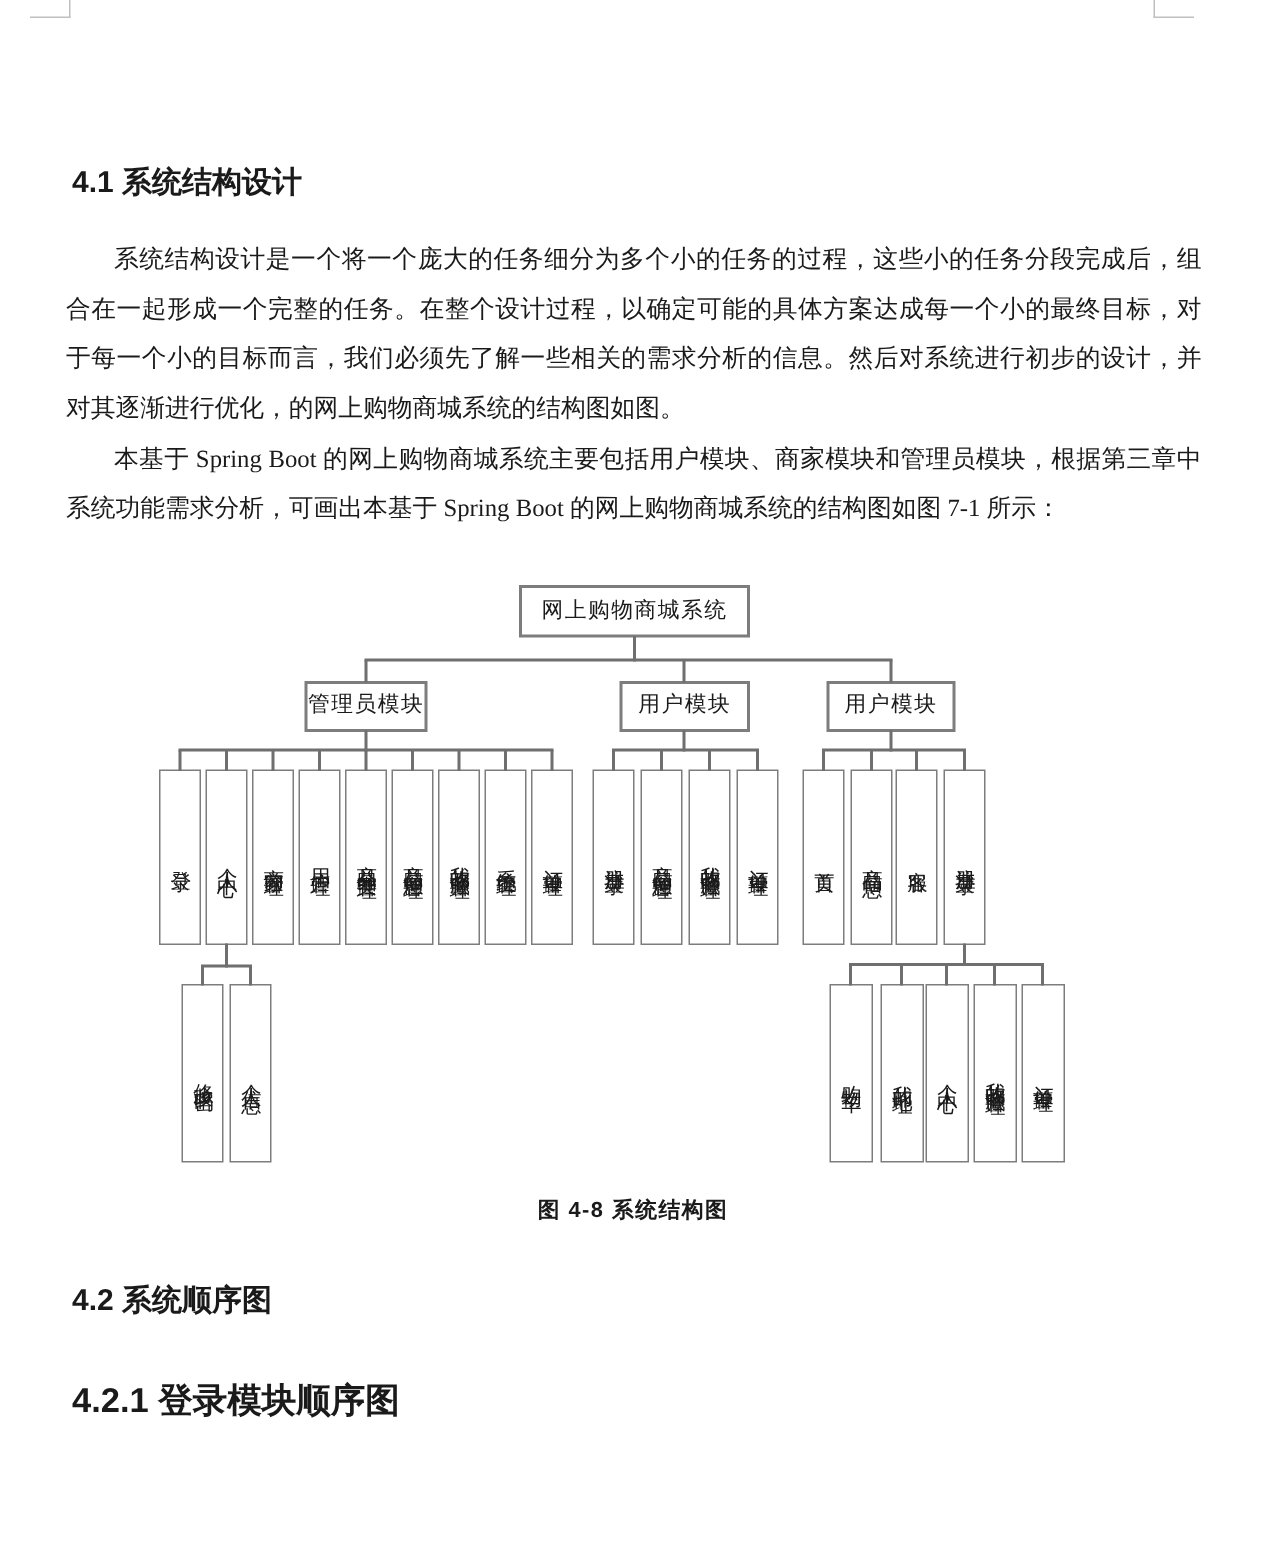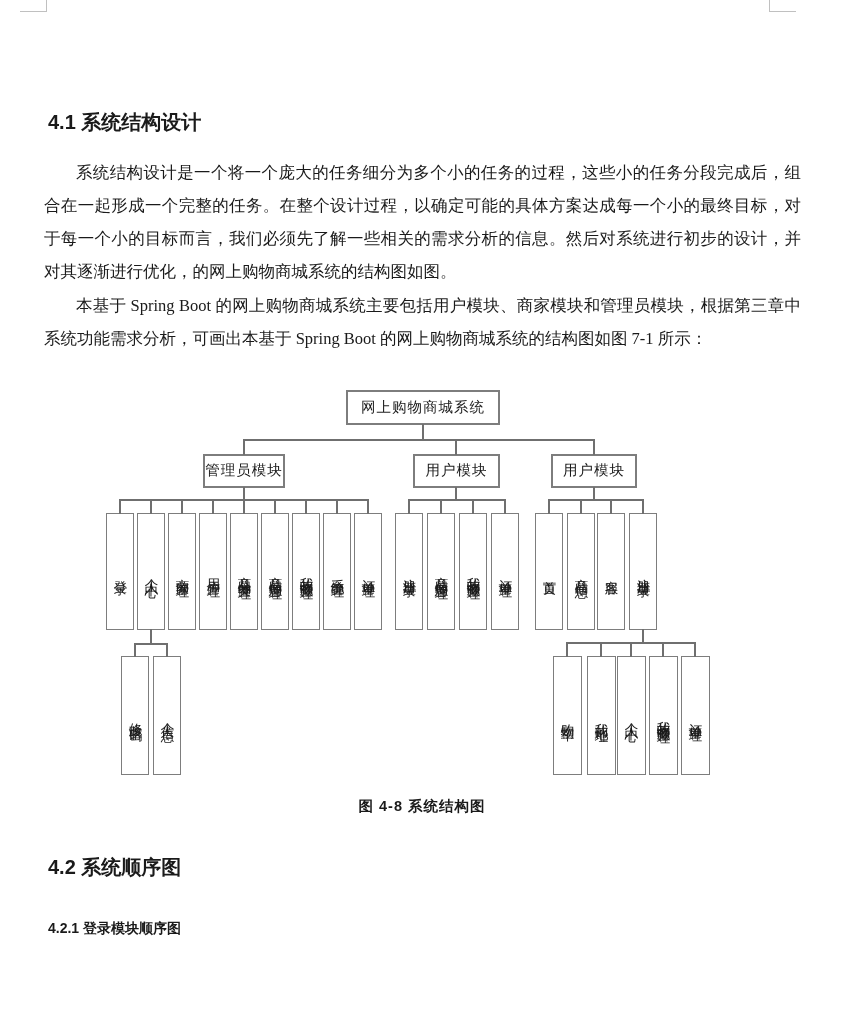"4.2.1 登录模块顺序图" .h421 { font-size: 14px -> 23px }
